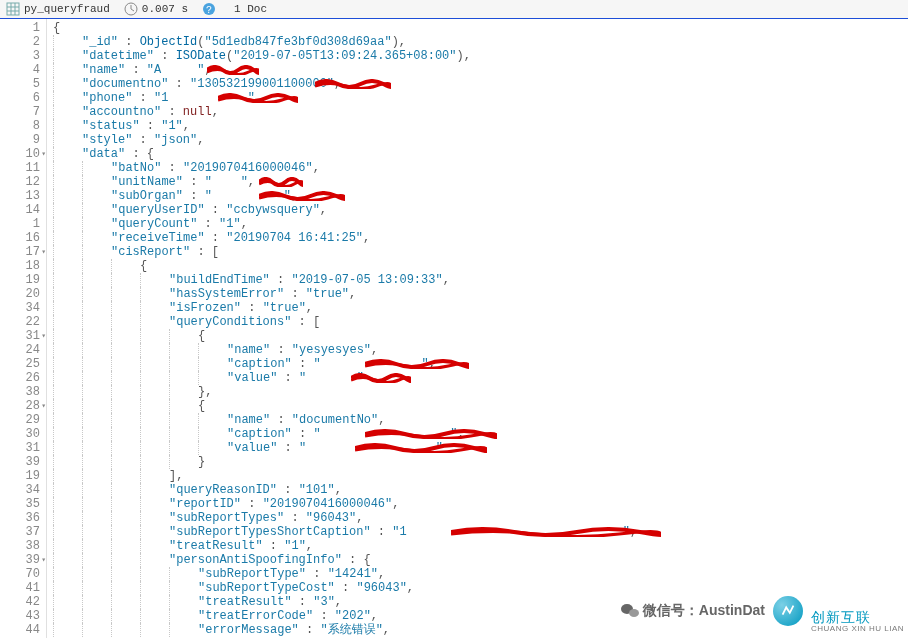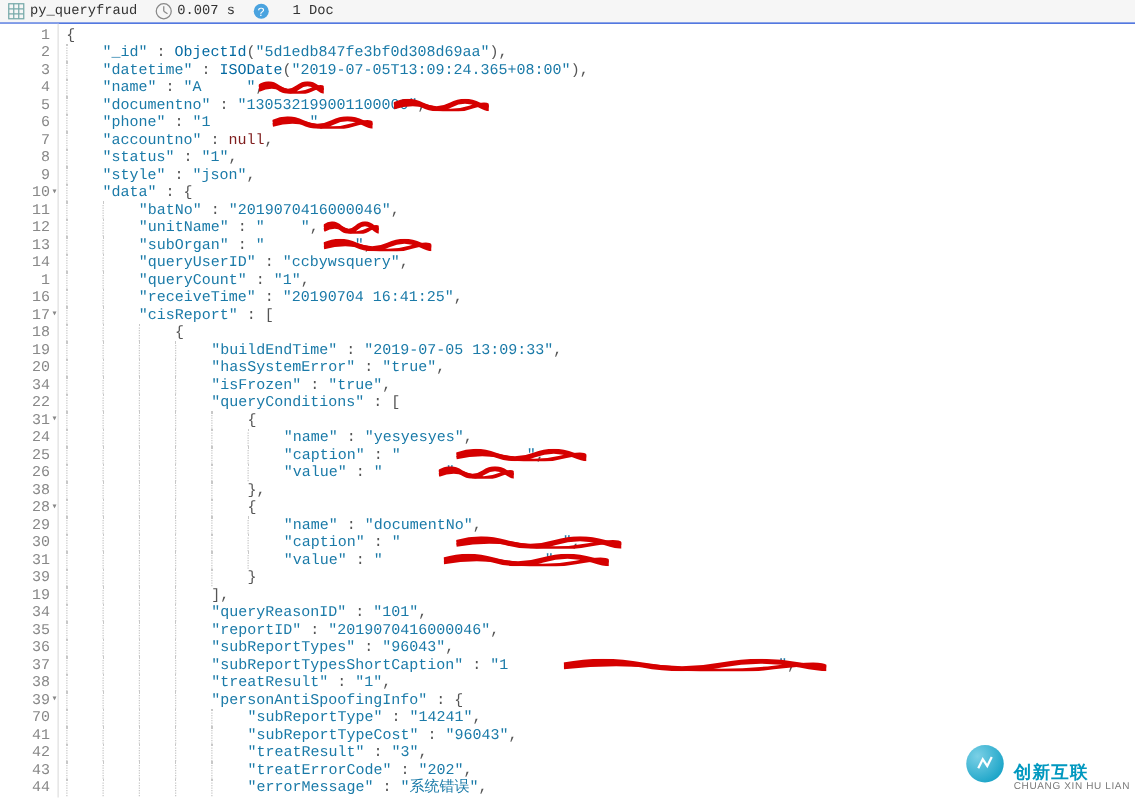"微信号：AustinDat" div.wechat { html: none -> <div> <div></div> <span>微信号：AustinDat</span> </div> }
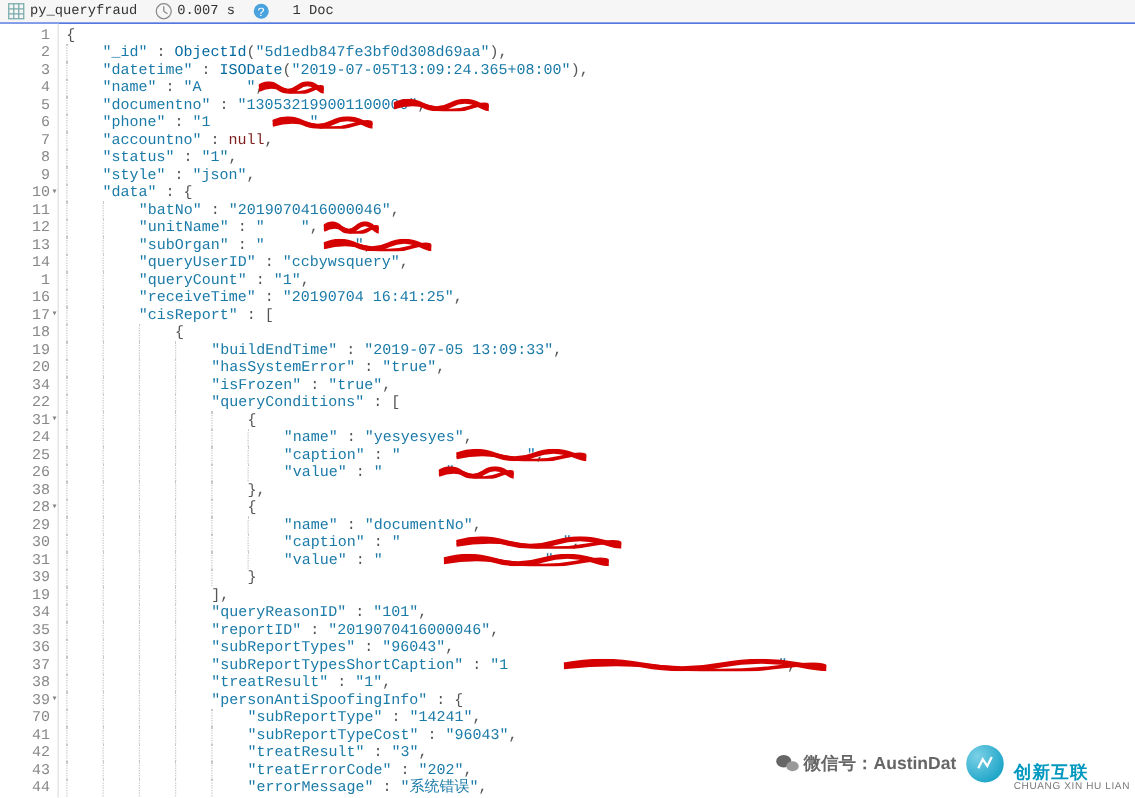"创新互联" .cxhl-text .big { font-weight: 700 -> 400 }
